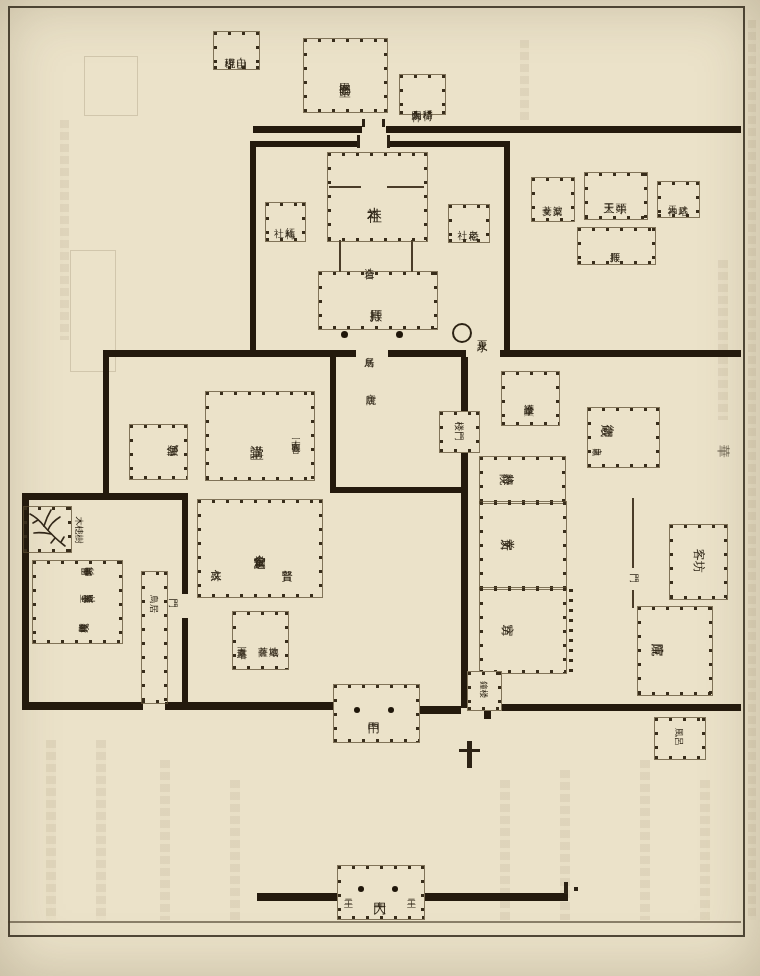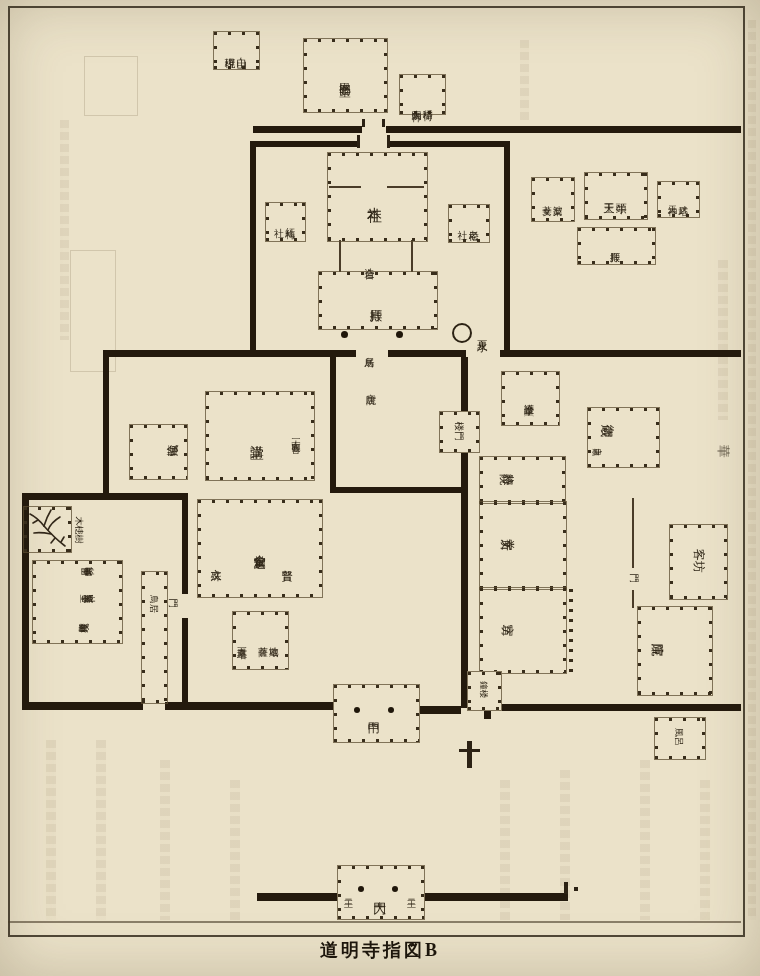"道明寺指図B" div.caption { html: <div>道明寺指図B</div> -> none }
